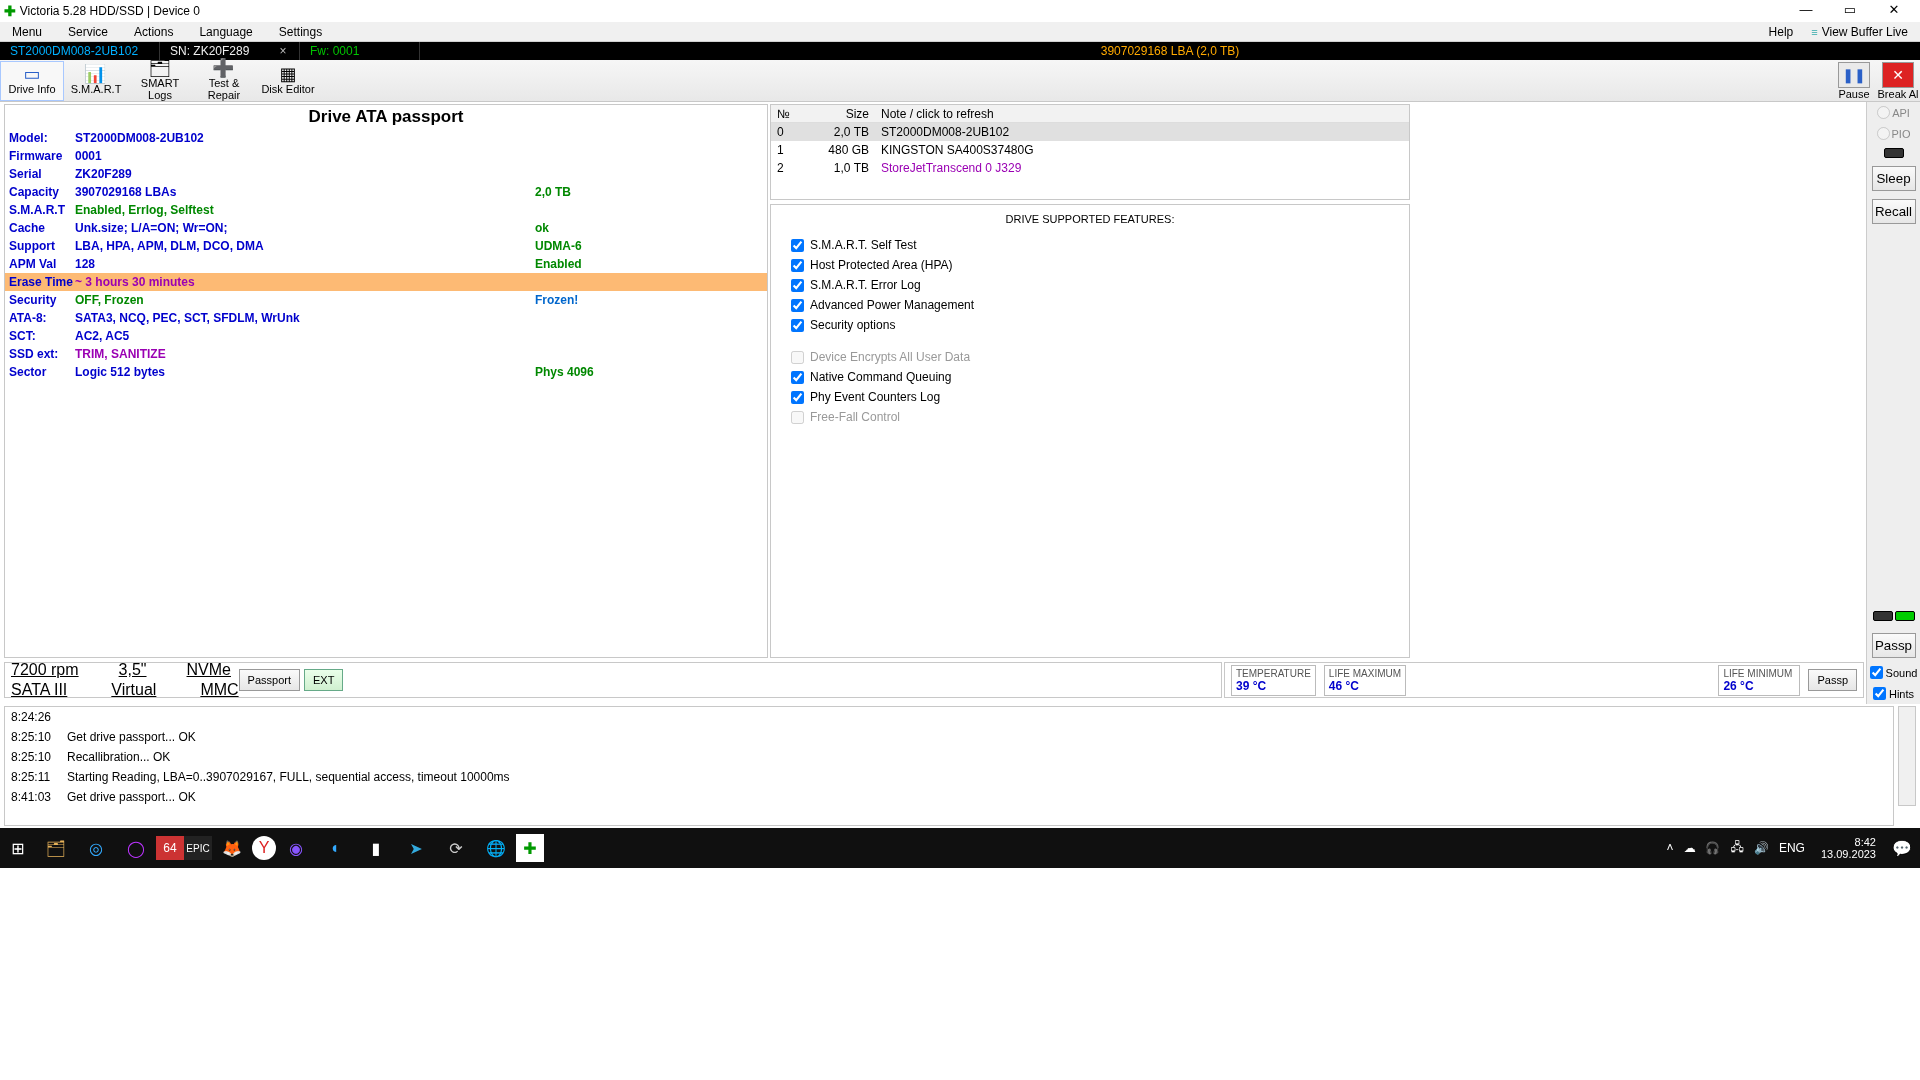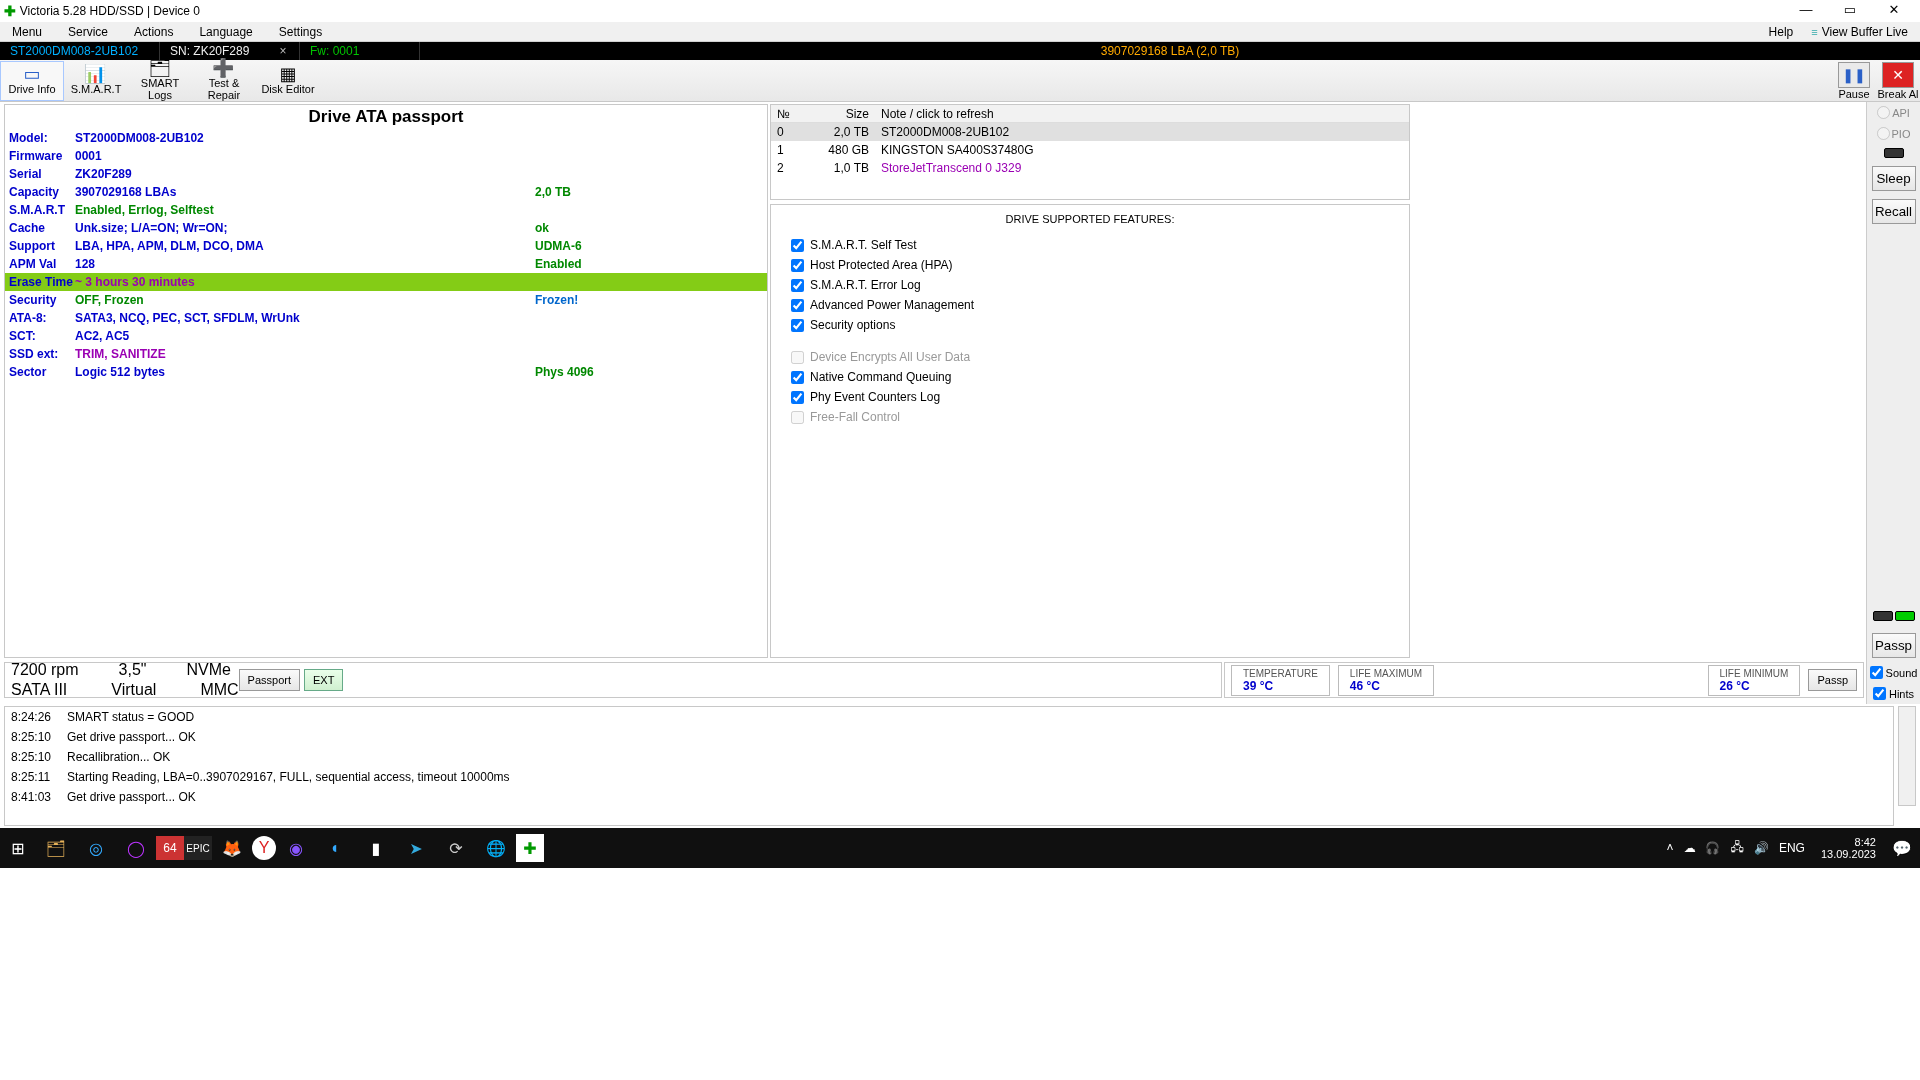"Erase Time" .passport-table .prow.hl { background: #84cc16 -> #fdba74 }
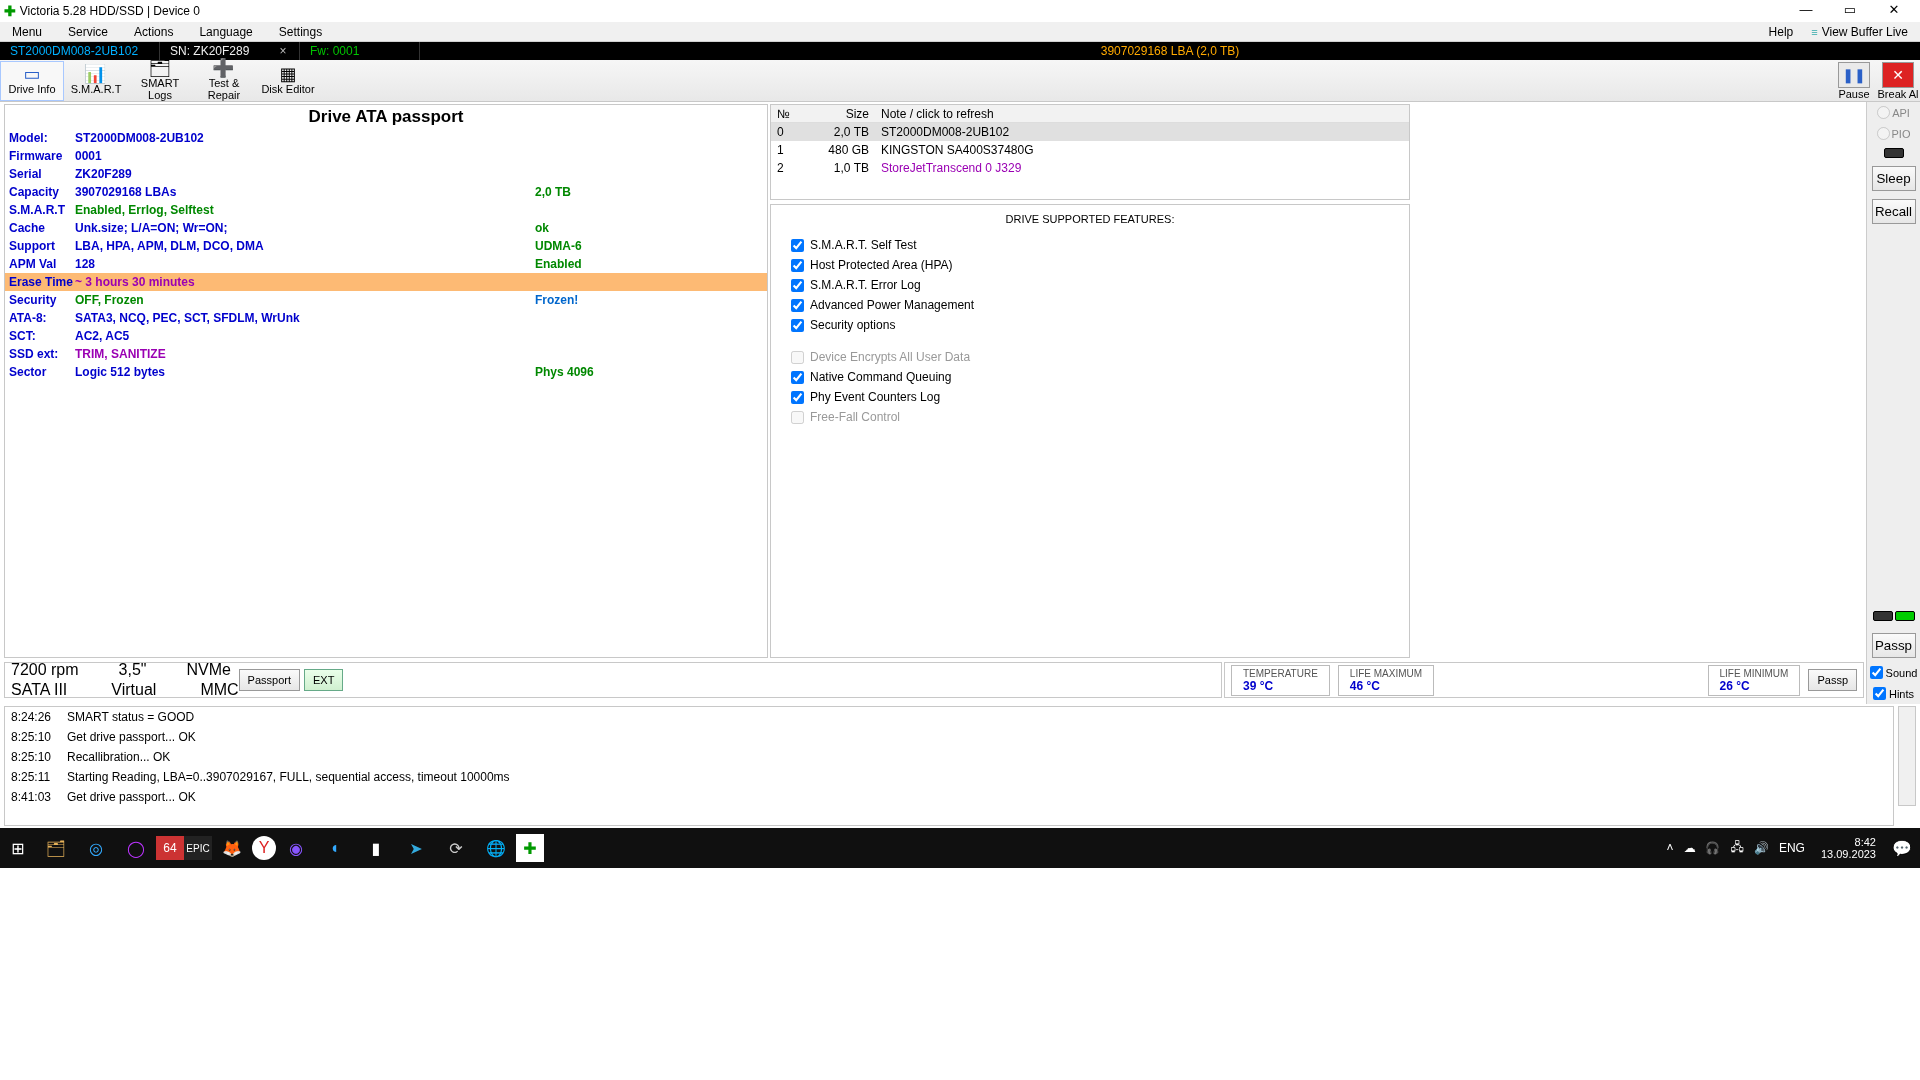"7200 rpm" div { text-decoration: none -> underline }
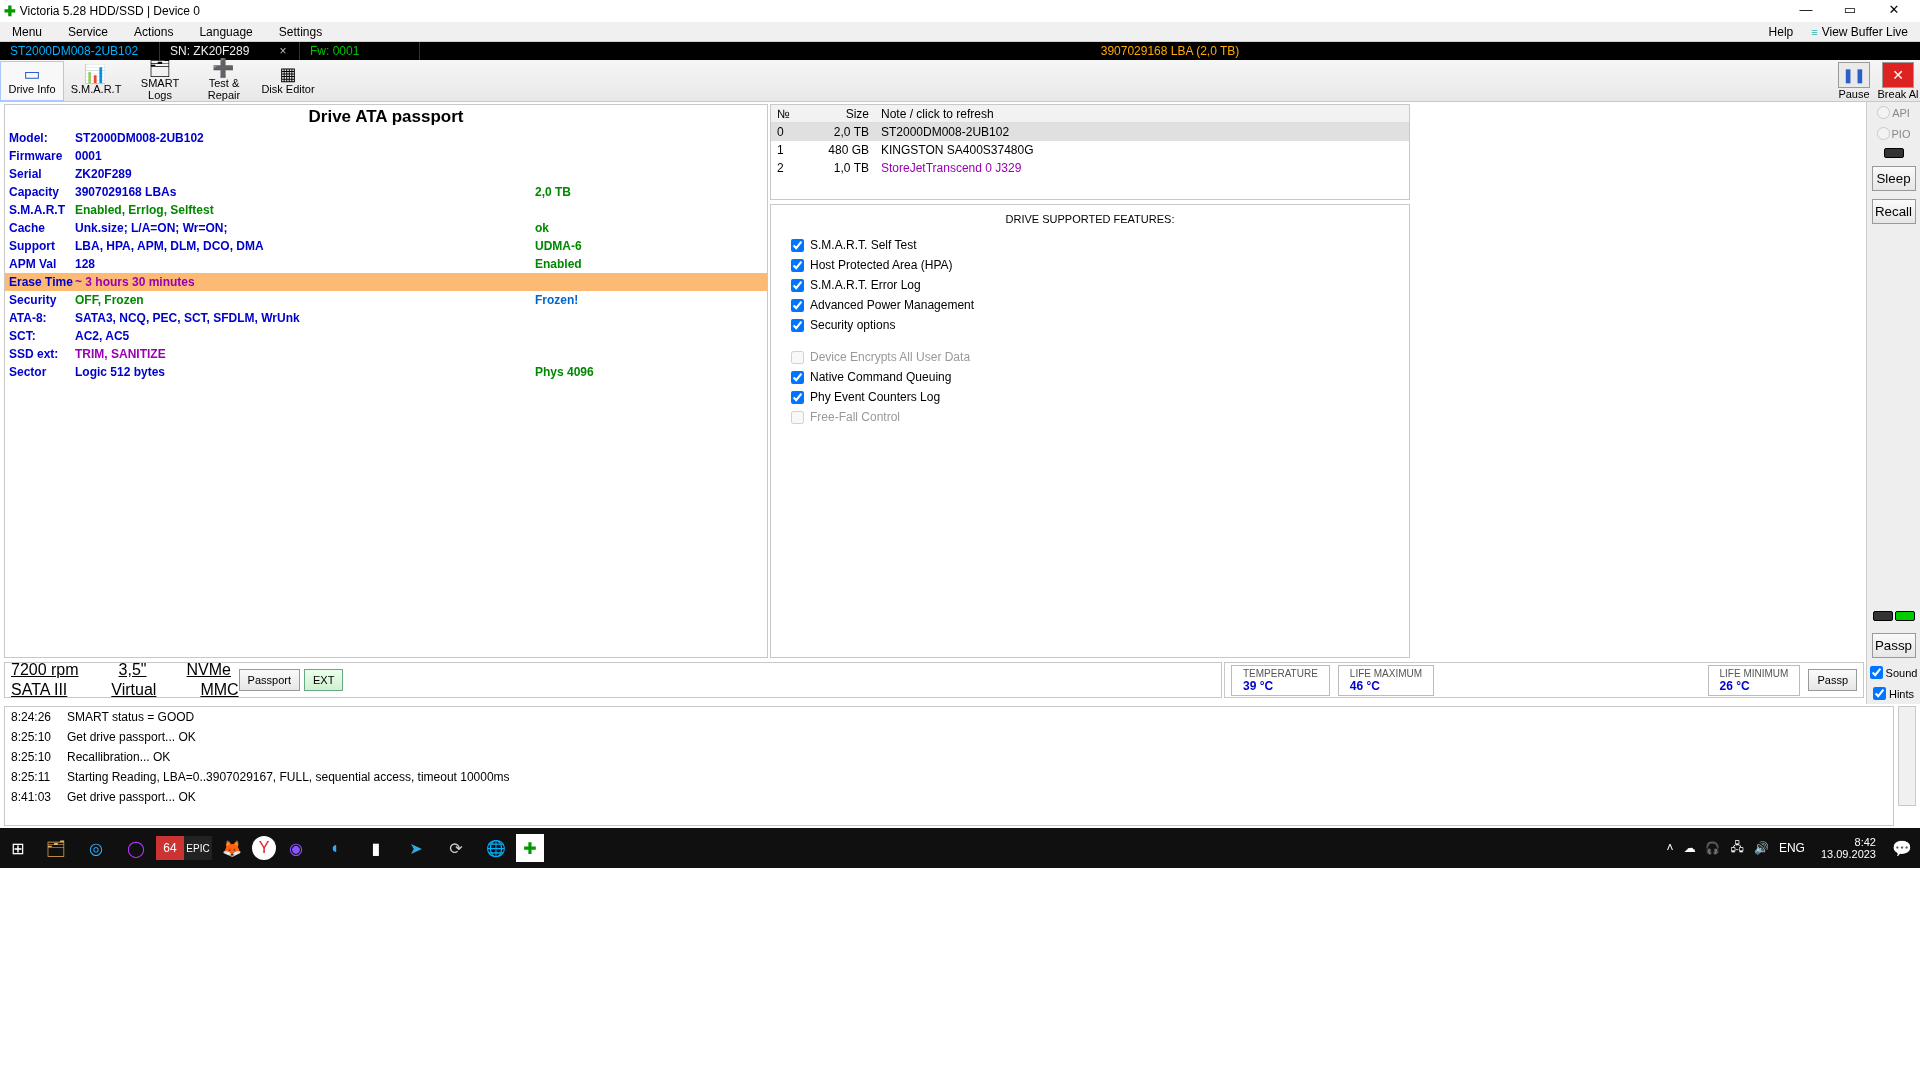"TEMPERATURE" .tempbox { padding: 2px 11px -> 2px 4px }
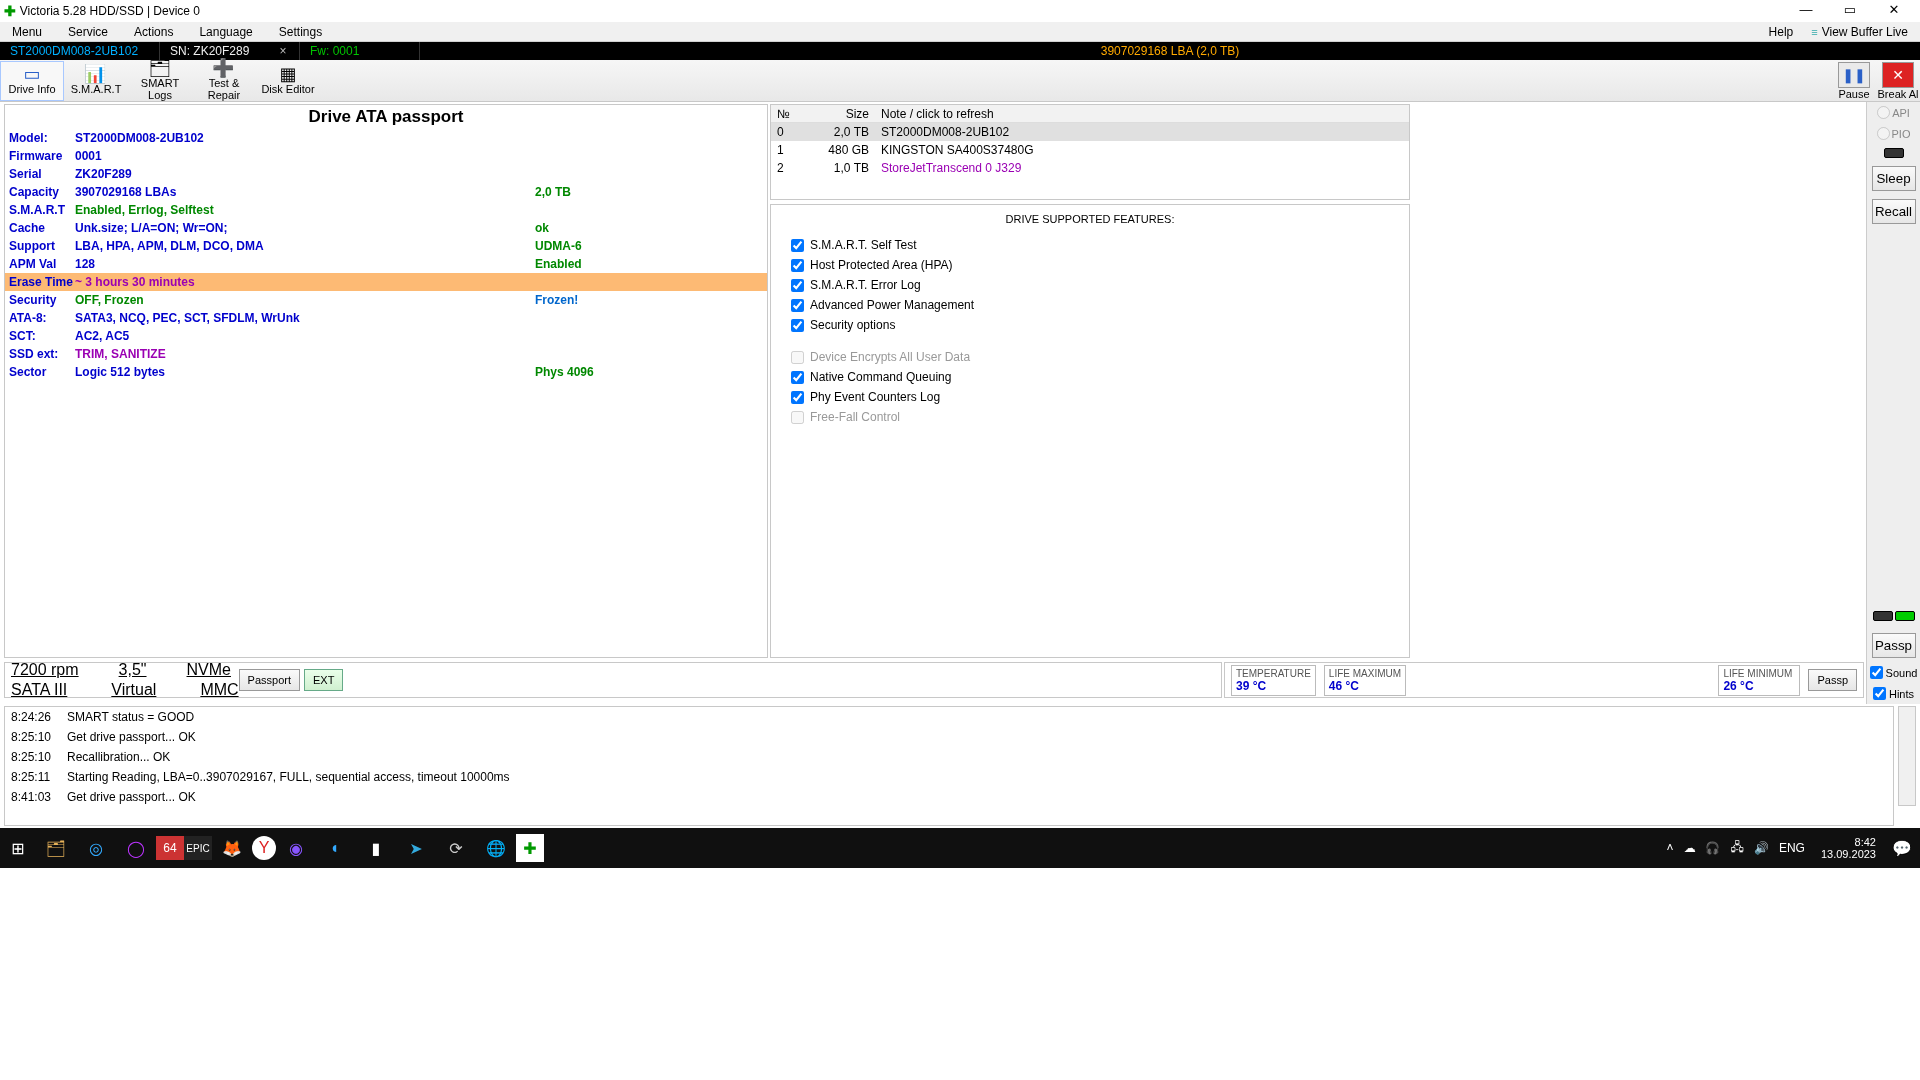"SMART status = GOOD" span.lm { html: <span>SMART status = GOOD</span> -> none }
